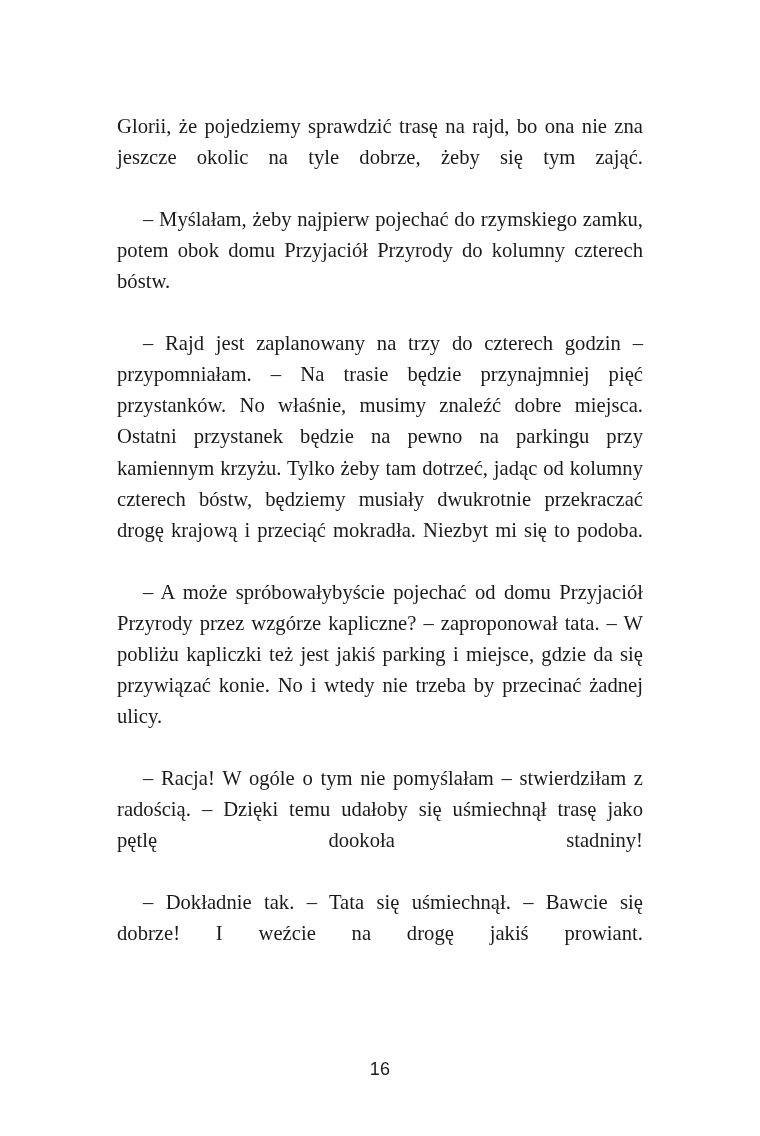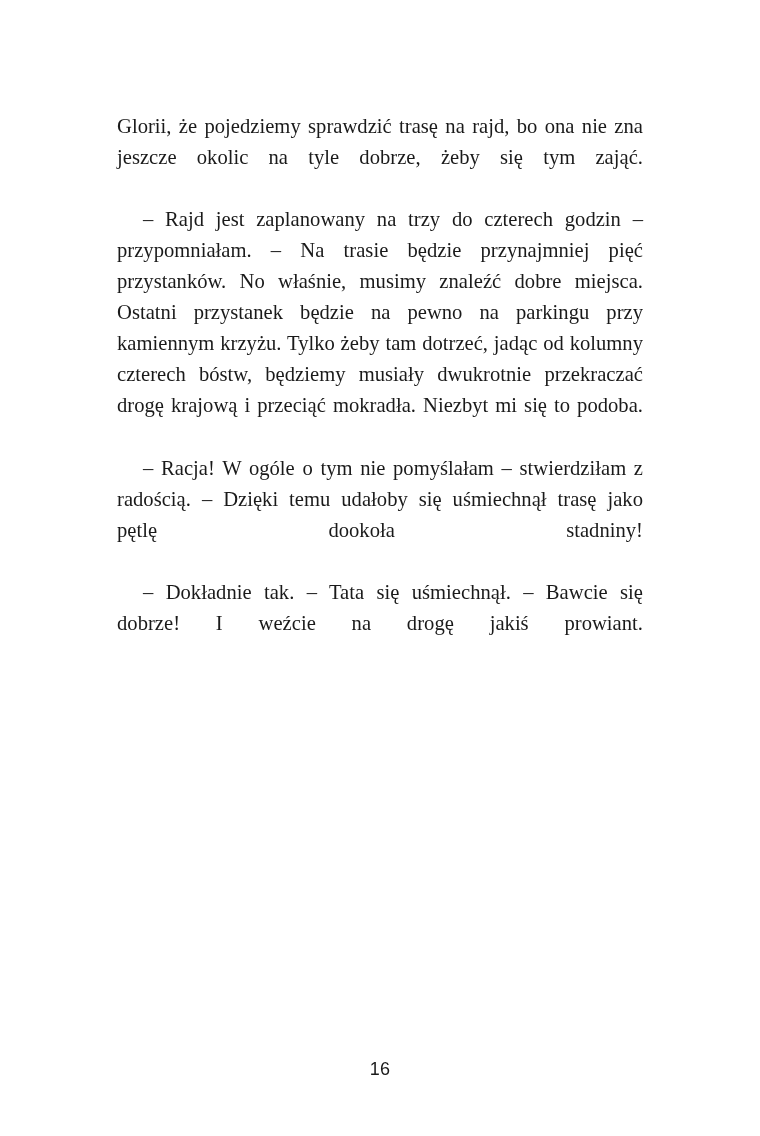"– Myślałam, żeby najpierw pojechać" p { html: none -> <p>– Myślałam, żeby najpierw pojechać do rzymskiego zamku, potem obok domu Przyjaciół Przyrody do kolumny czterech bóstw.</p> }
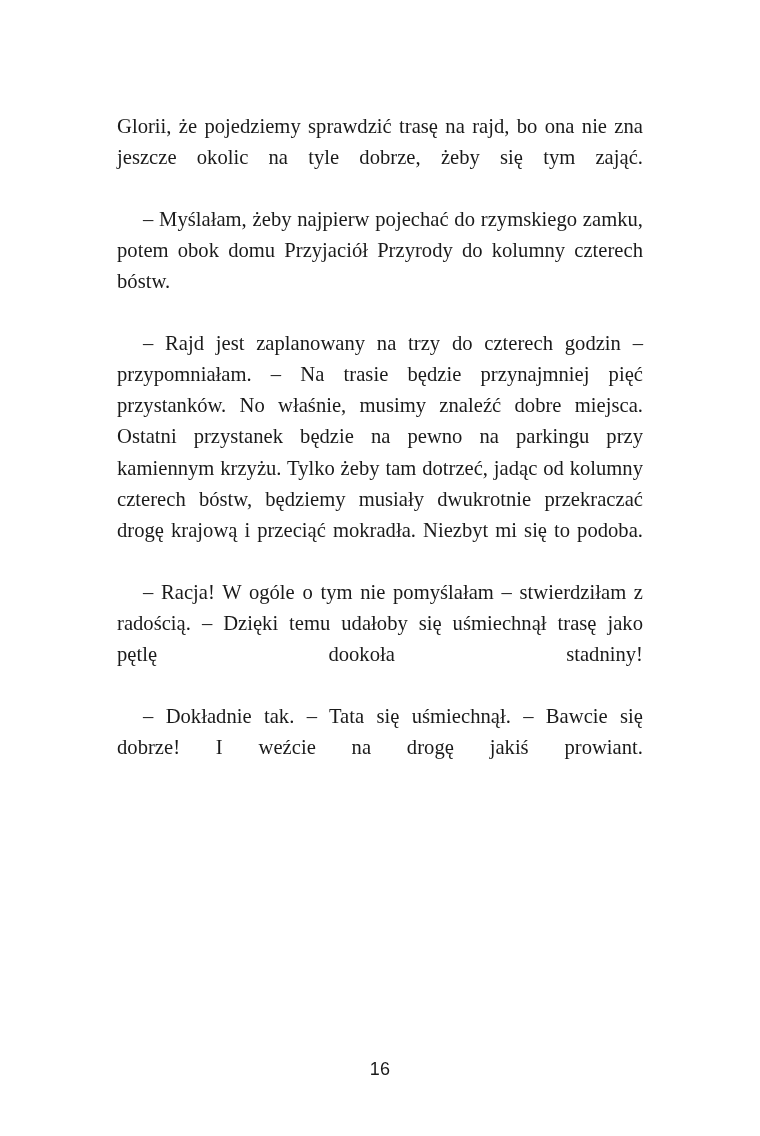"– A może spróbowałybyście pojechać" p { html: none -> <p>– A może spróbowałybyście pojechać od domu Przyjaciół Przyrody przez wzgórze kapliczne? – zaproponował tata. – W pobliżu kapliczki też jest jakiś parking i miejsce, gdzie da się przywiązać konie. No i wtedy nie trzeba by przecinać żadnej ulicy.</p> }
